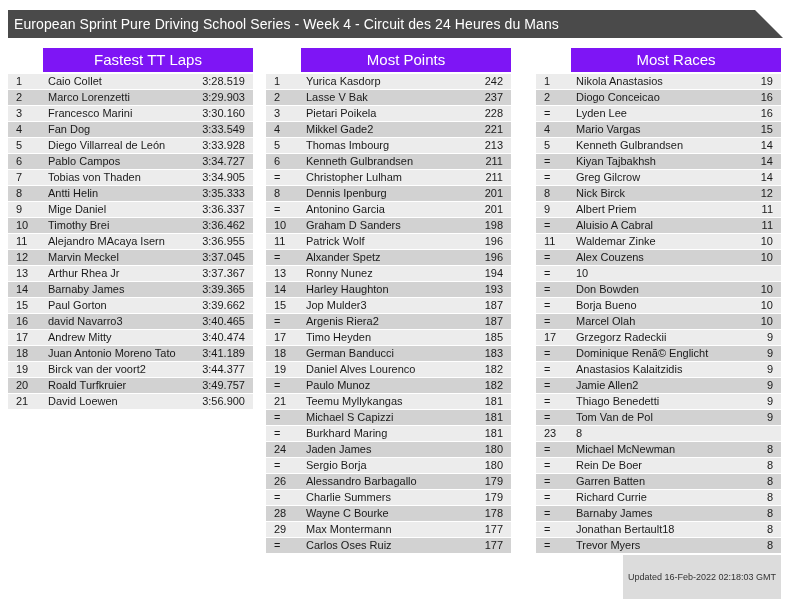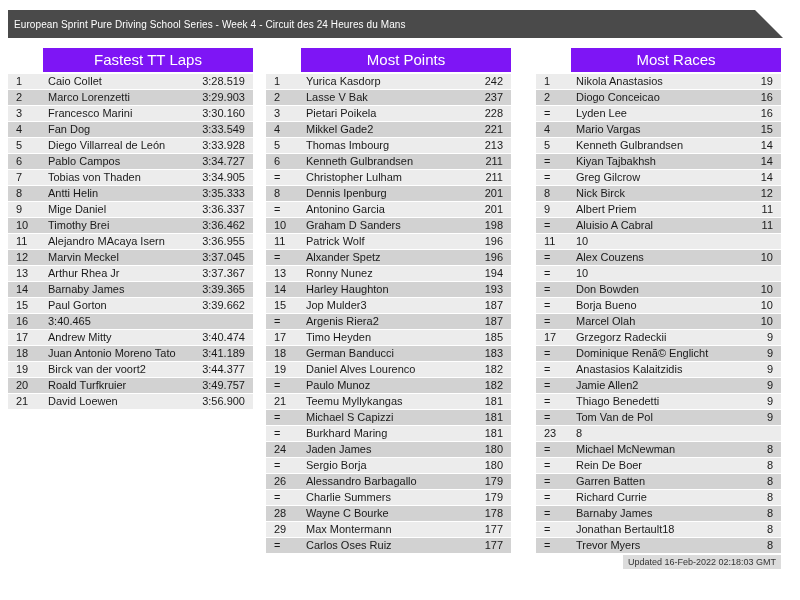"European Sprint Pure Driving School" .titlebar { font-size: 10px -> 14px }
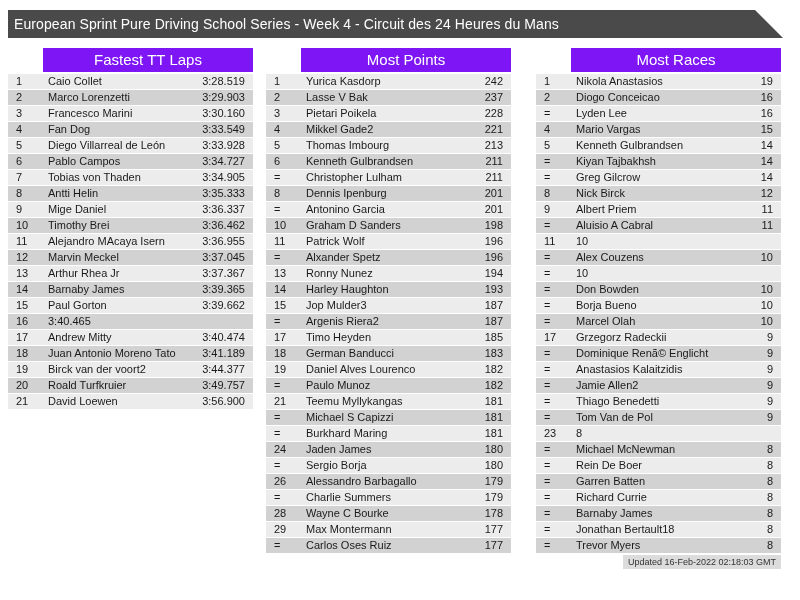"Waldemar Zinke" span.name { html: none -> <span>Waldemar Zinke</span> }
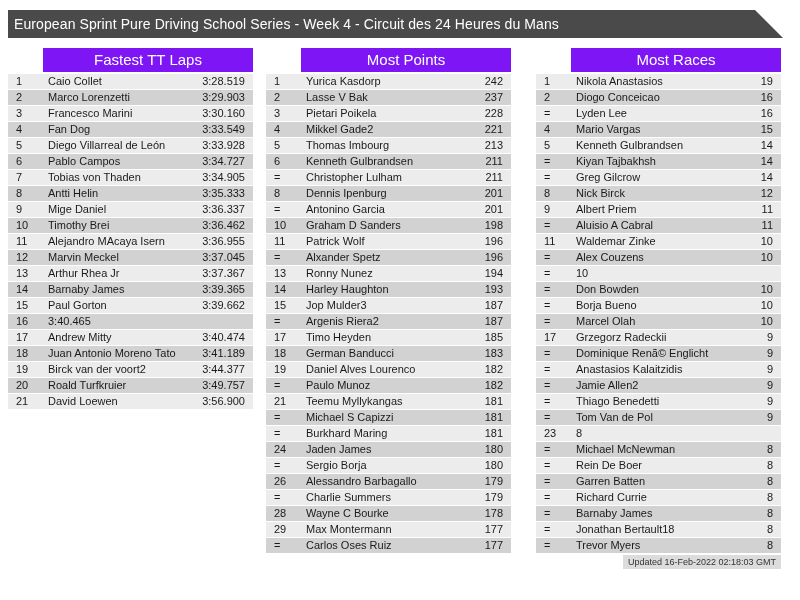"david Navarro3" span.name { html: none -> <span>david Navarro3</span> }
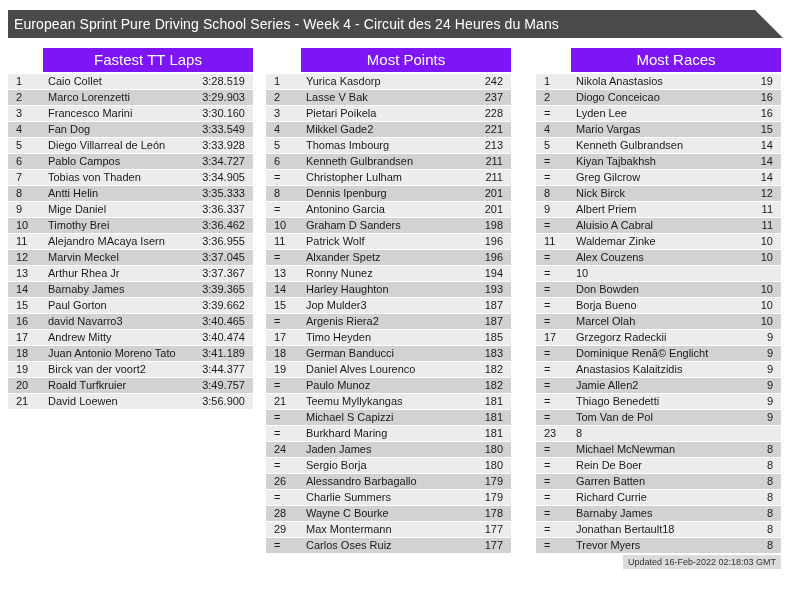"Updated 16-Feb-2022 02:18:03 GMT" .footer { padding: 2px 5px -> 17px 5px }
